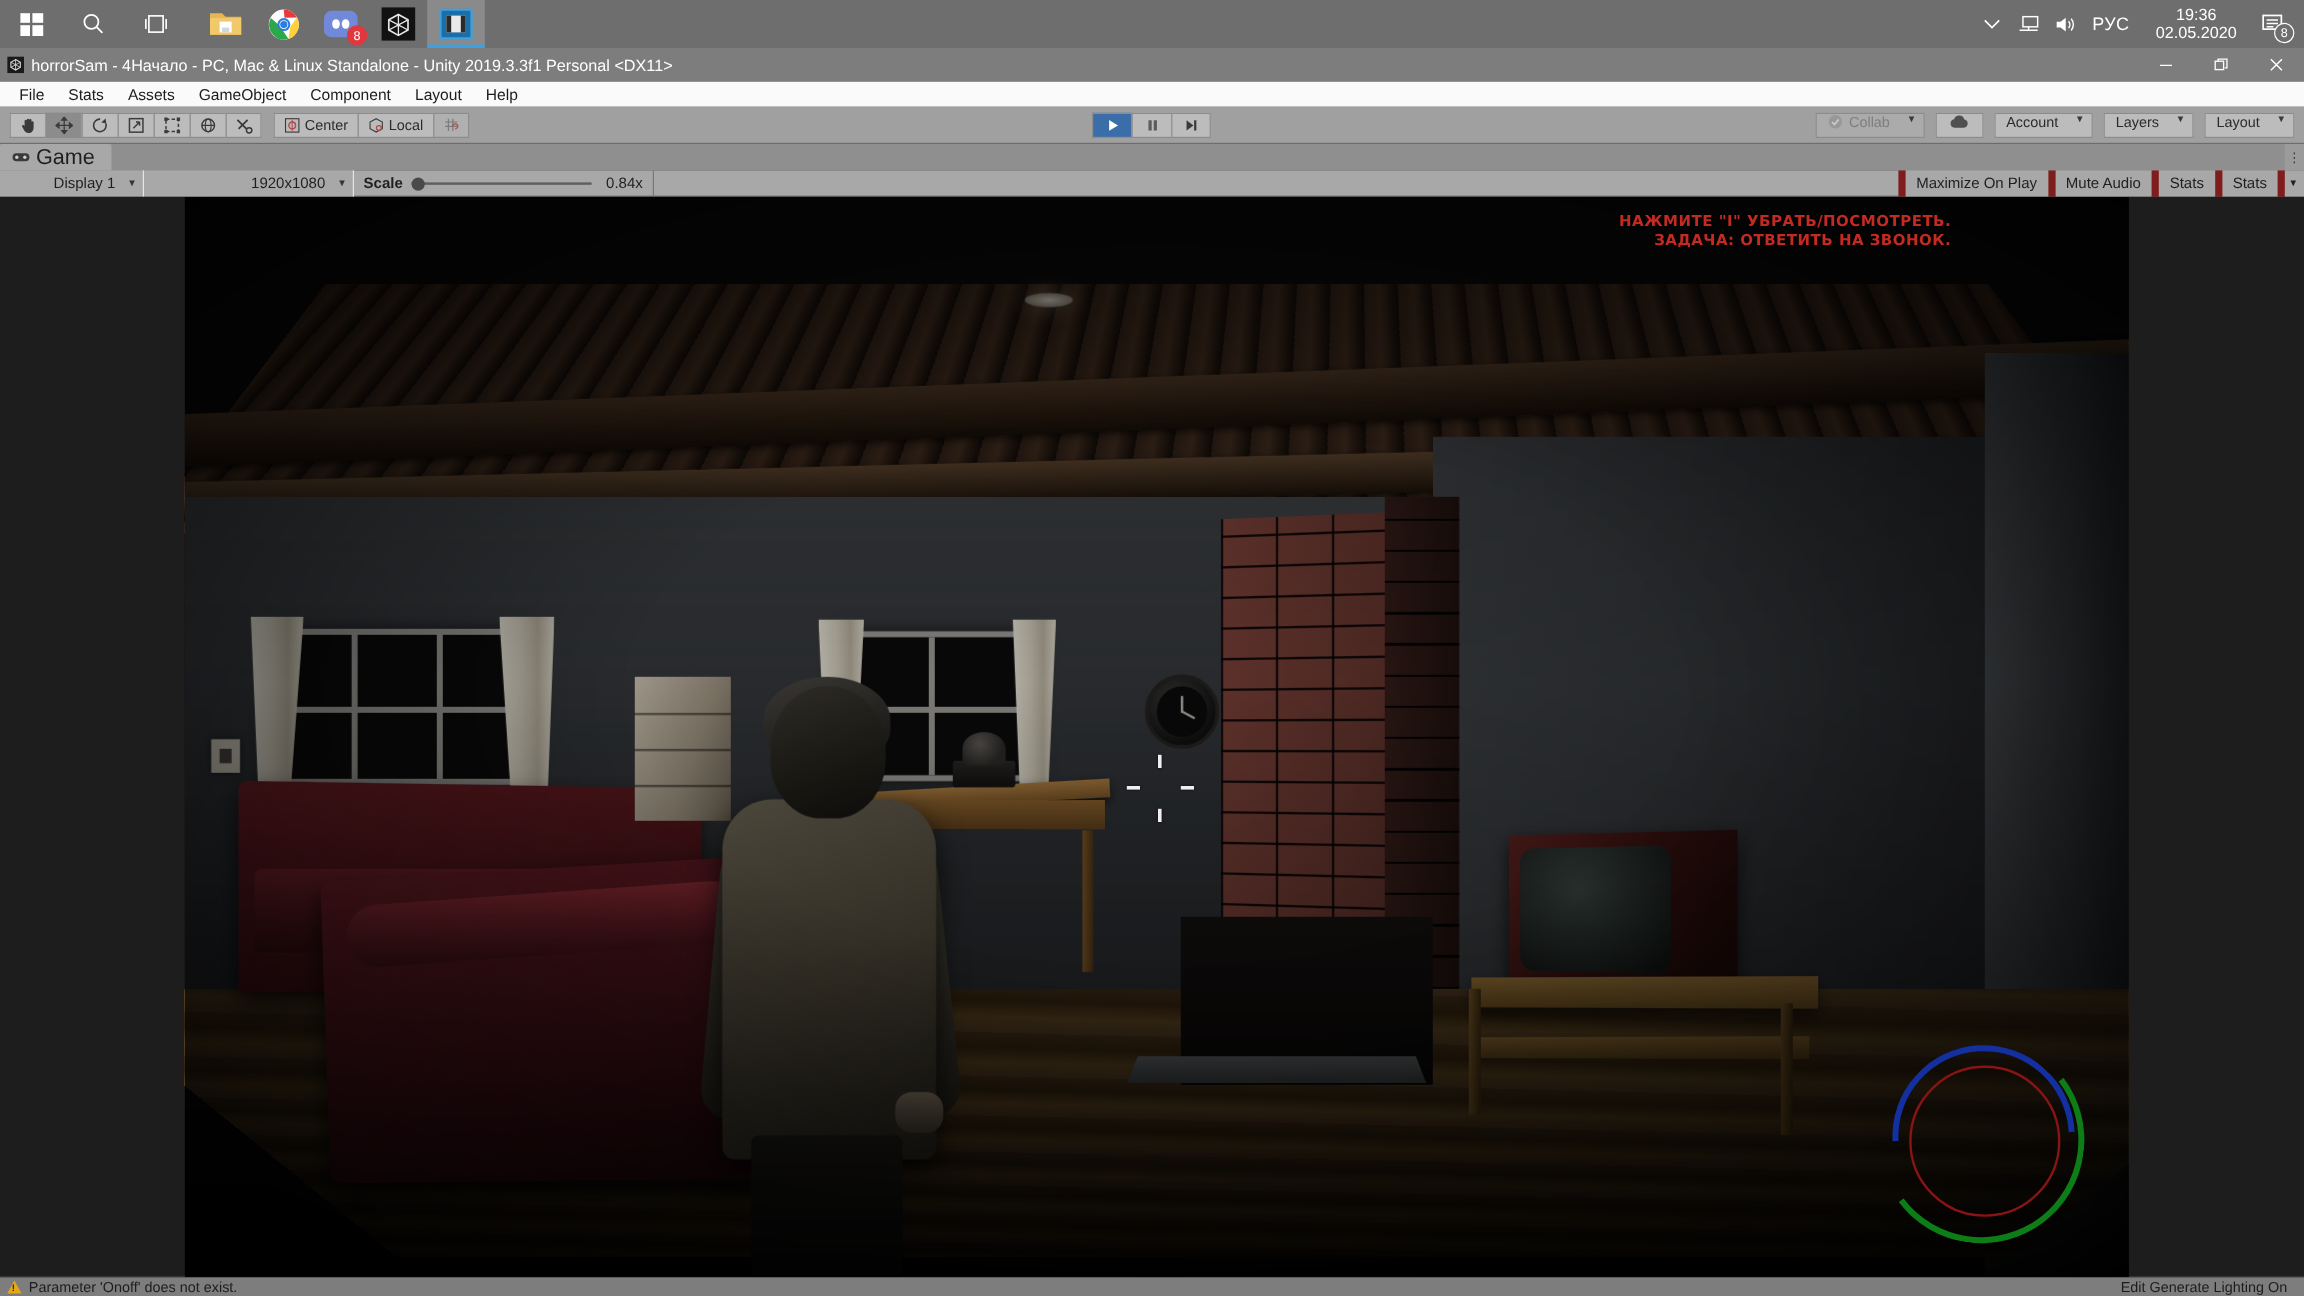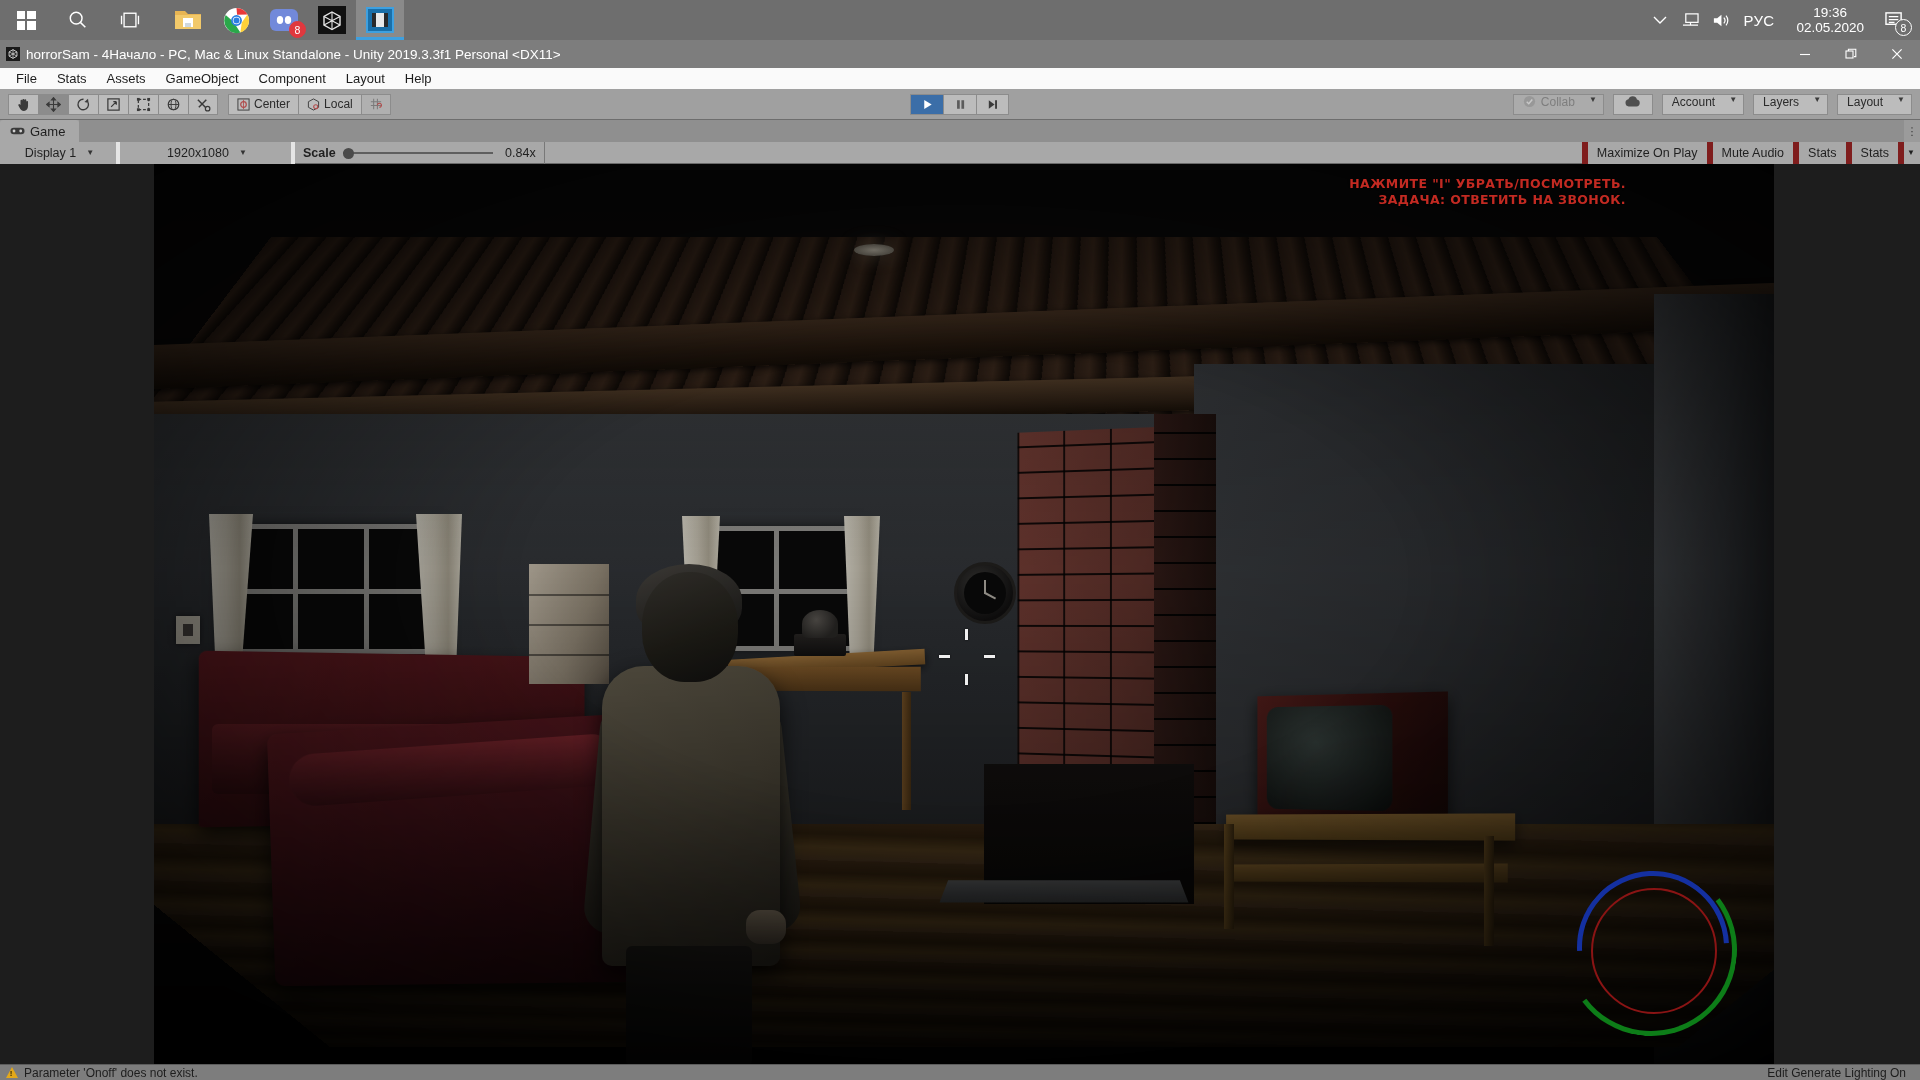"Game" .tab { font-size: 13px -> 18px }
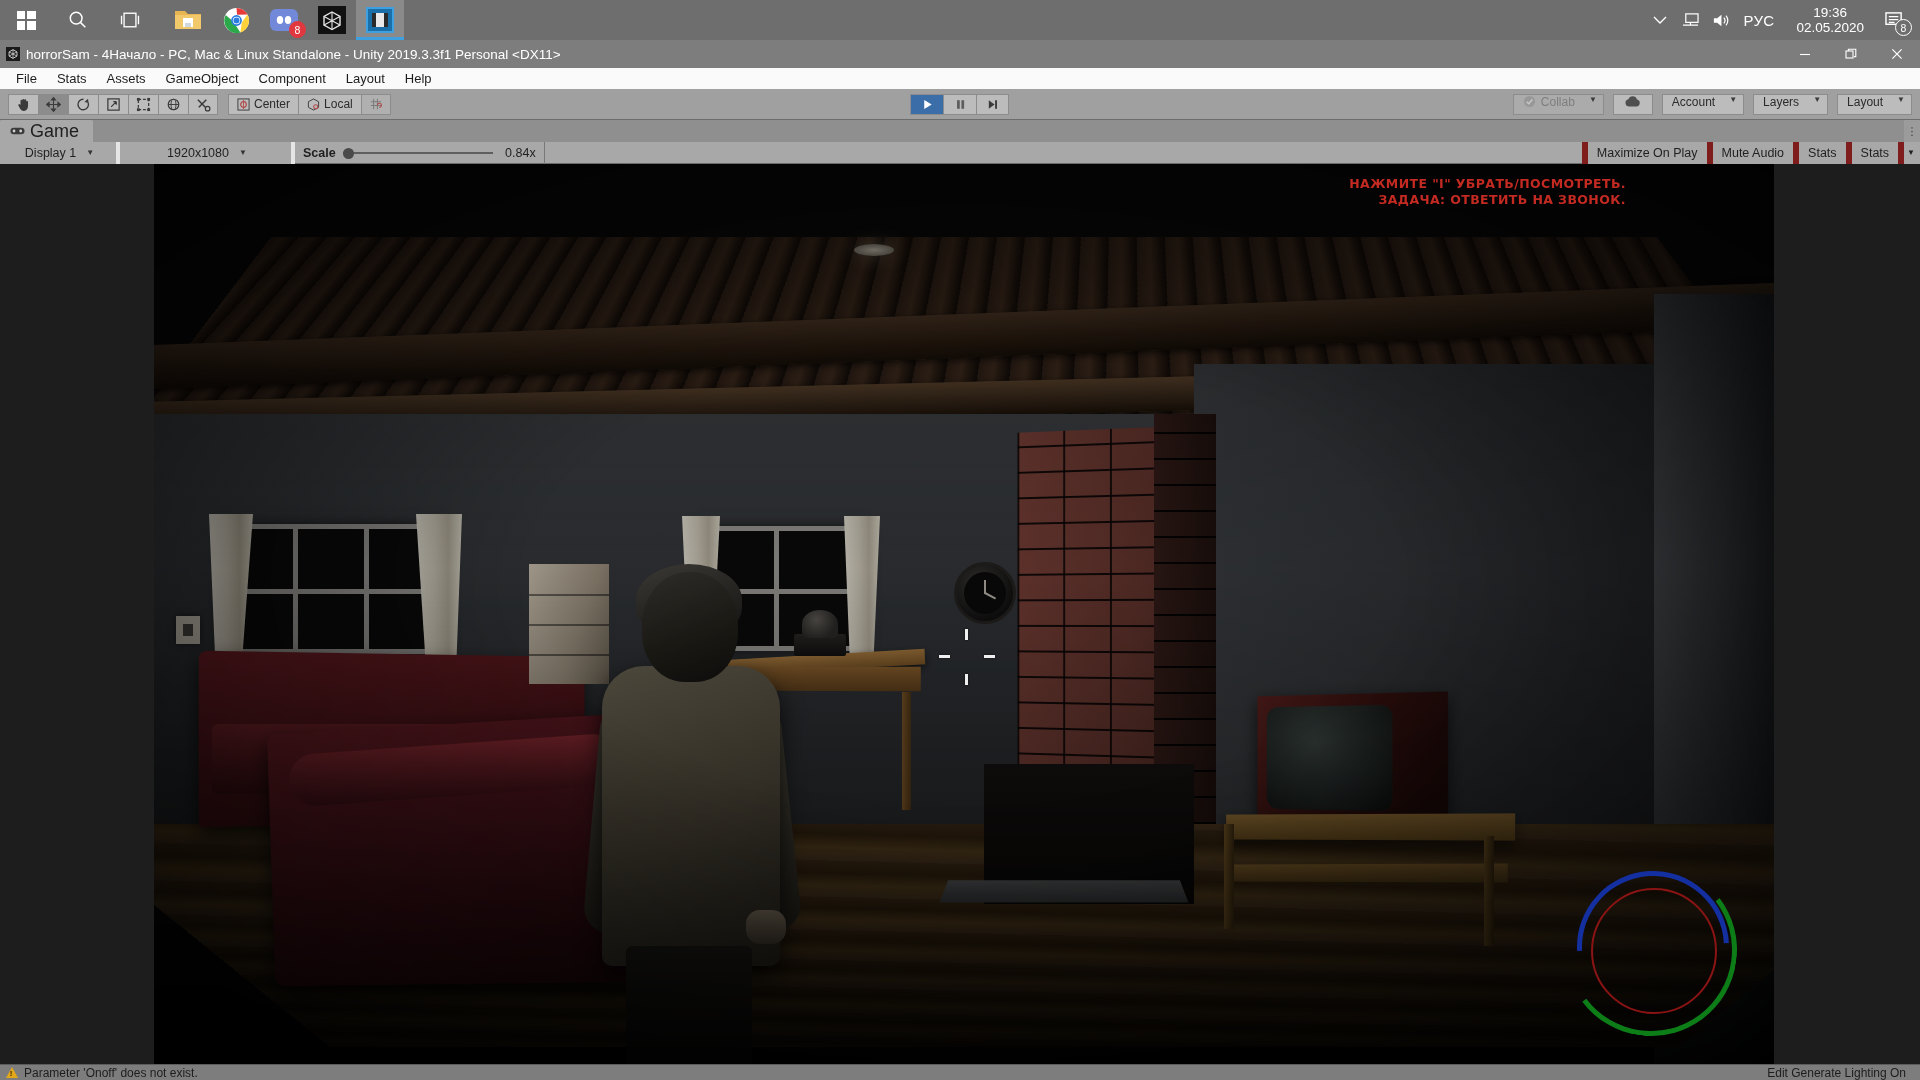"Display 1" .gsel { border-right: 4px solid #e5e5e5 -> 1px solid #e5e5e5; justify-content: center -> flex-end }
